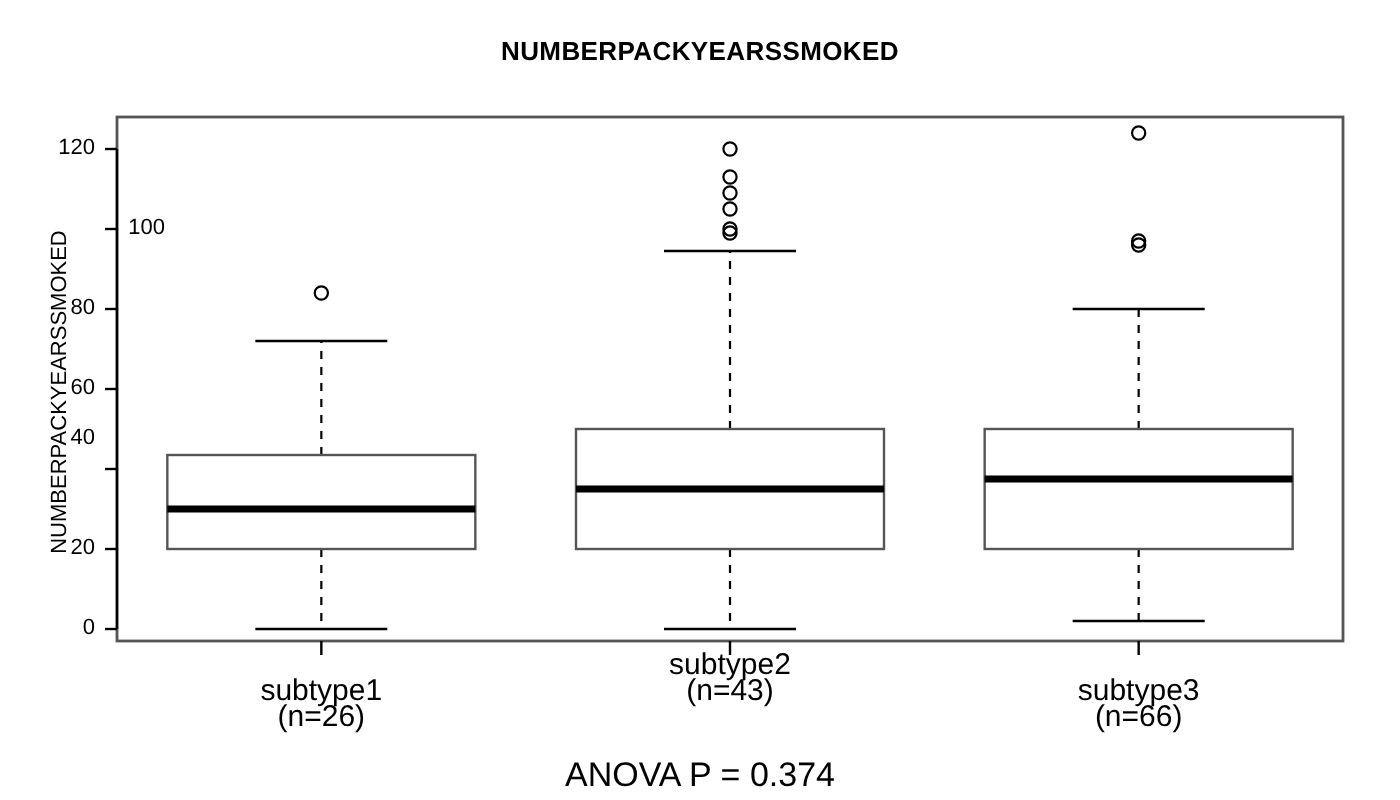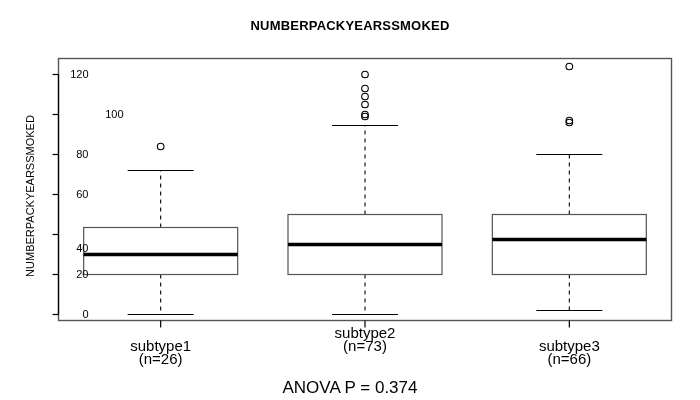"120" .ytick-label { margin-left: 41px -> none }
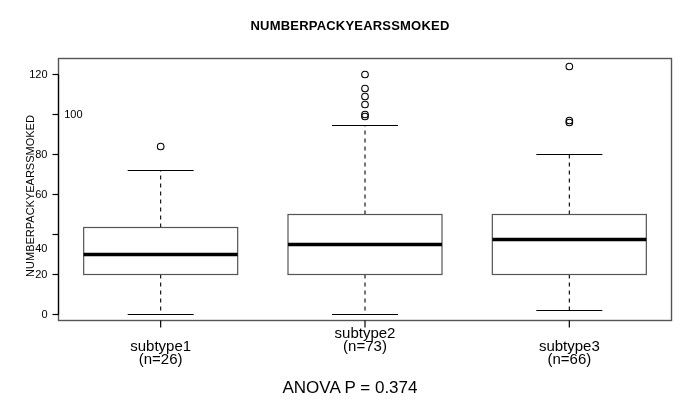"40" div.ytick-label { top: 242px -> 213px }
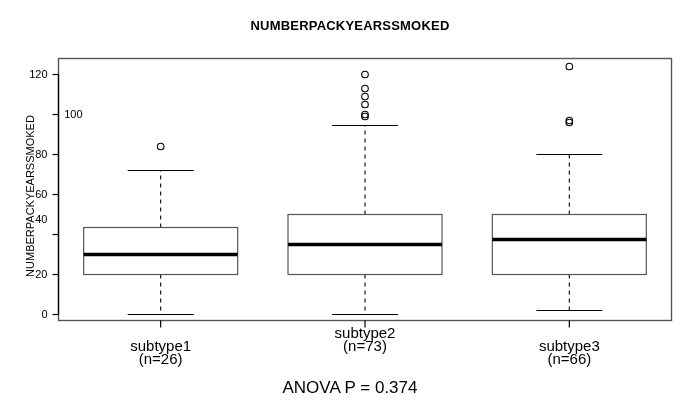"(n=73)" div { text: 73 -> 43 }
